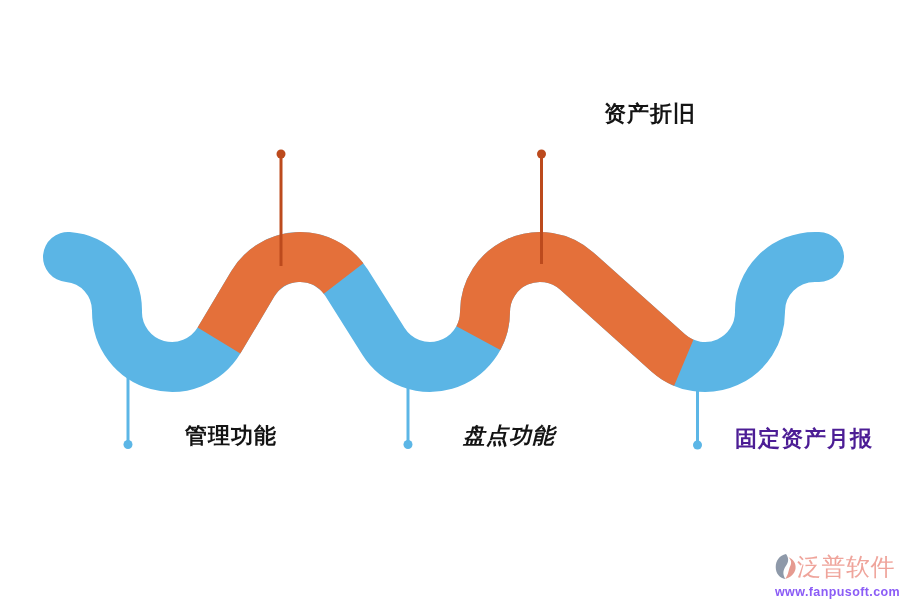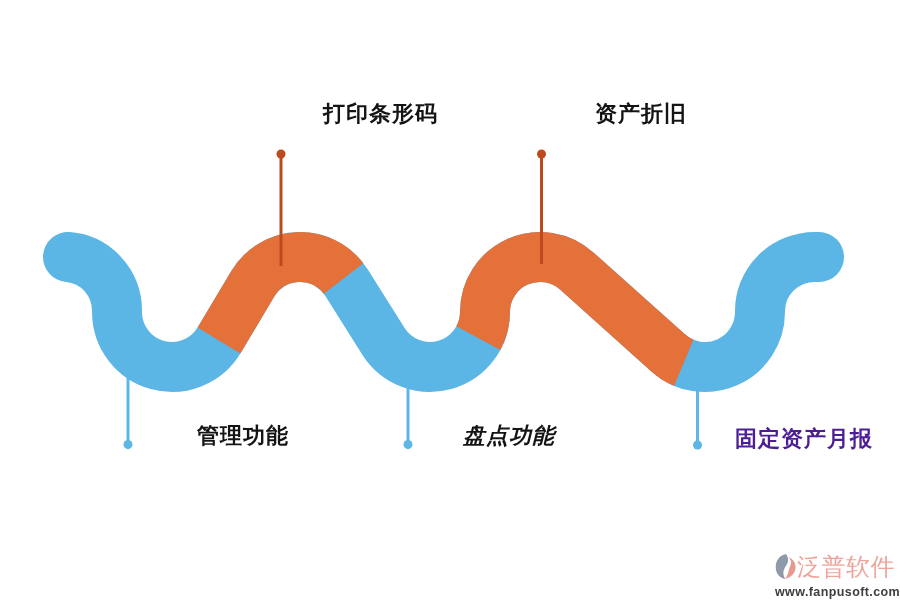"打印条形码" div.diagram-label { html: <div>打印条形码</div> -> none }
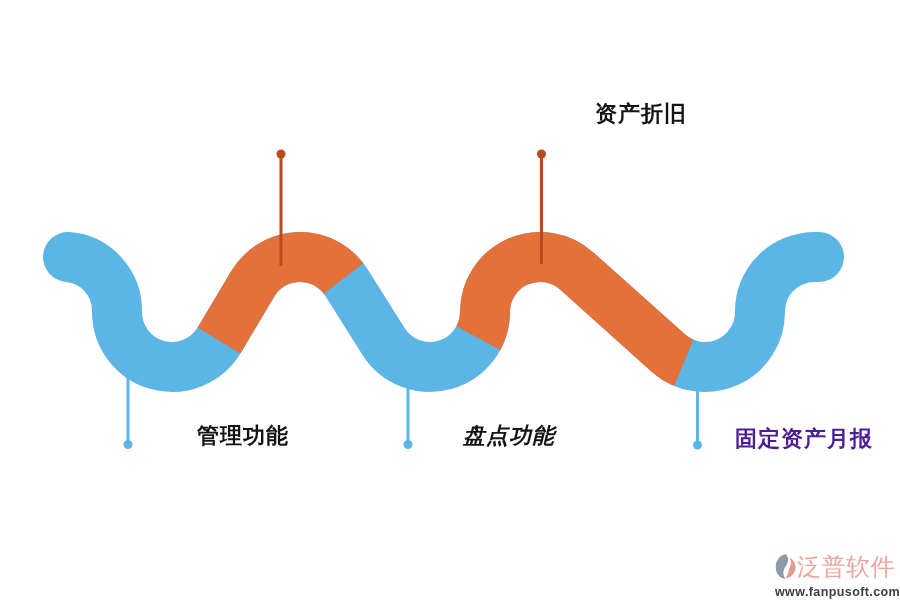"资产折旧" div.diagram-label { margin-left: none -> 9px }
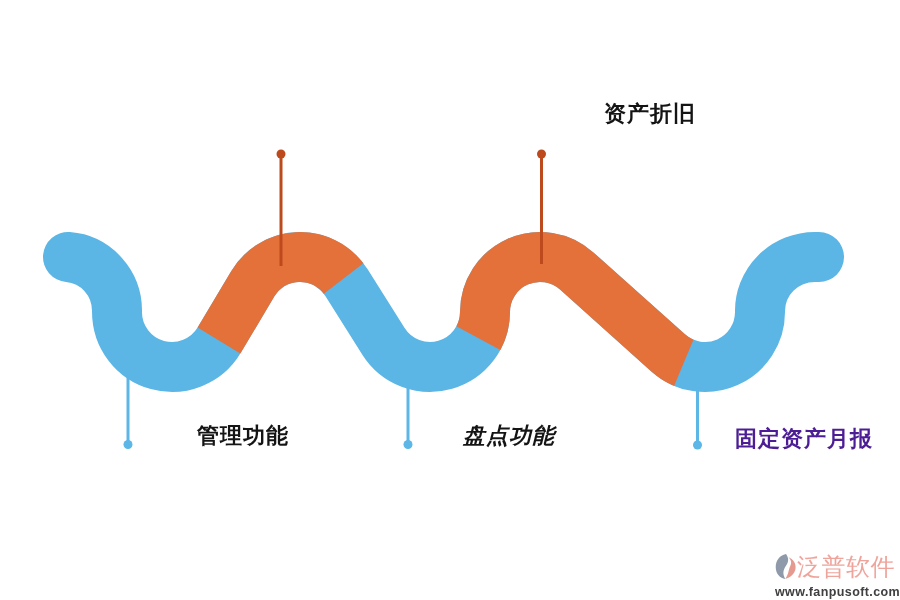"管理功能" .lbl-management { margin-left: 12px -> none }
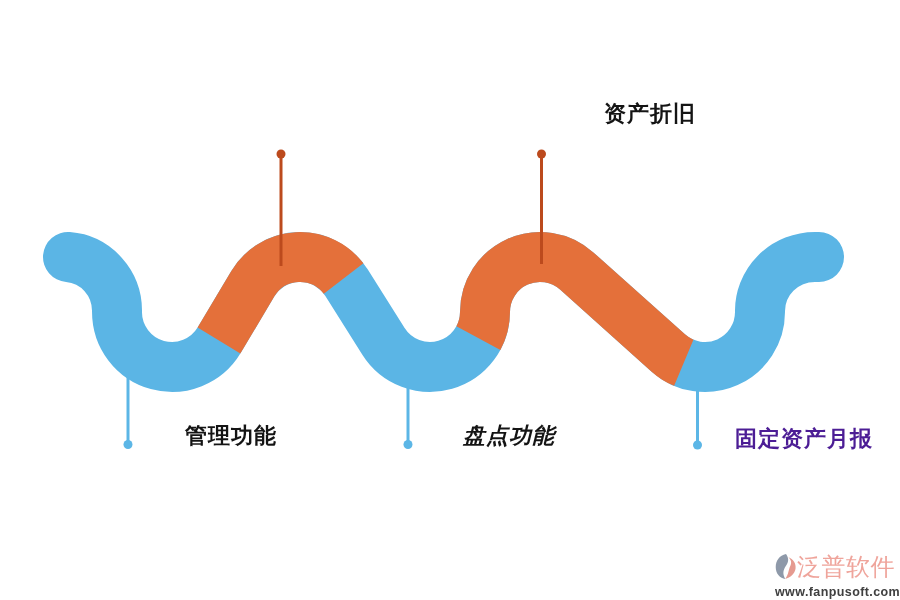"www.fanpusoft.com" div.brand-url { color: #404040 -> #8b5cf6 }
